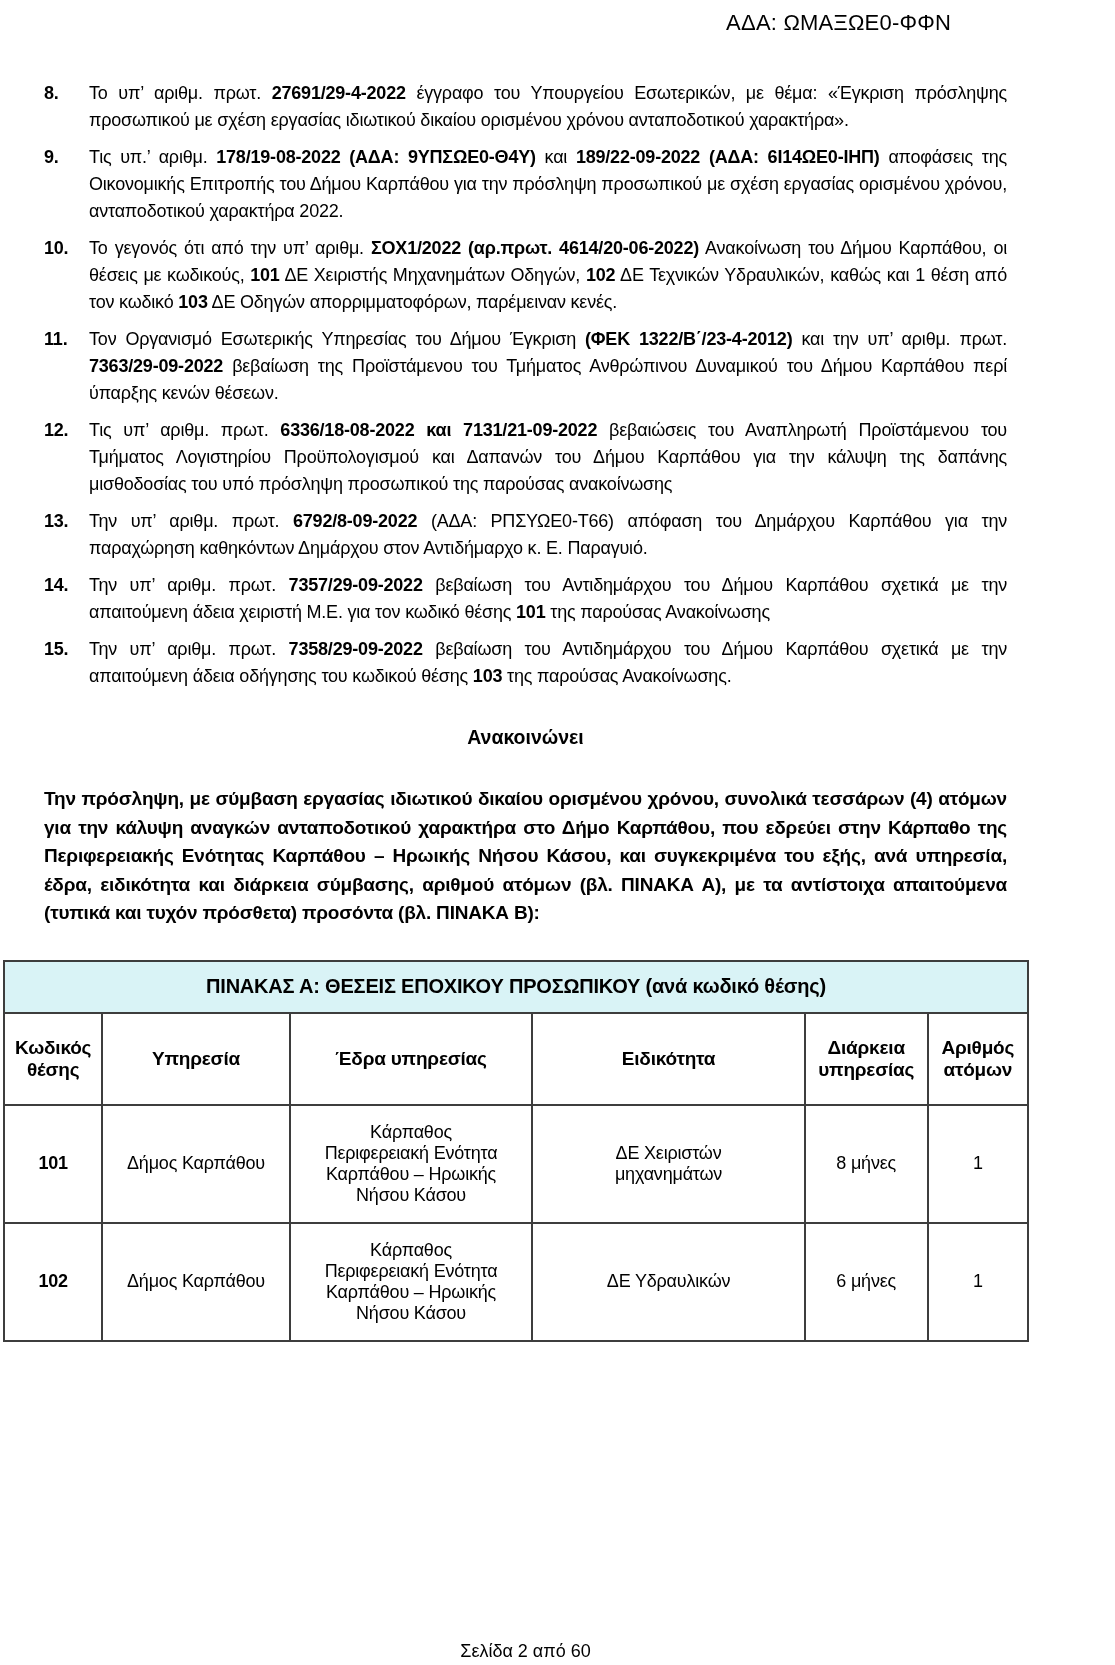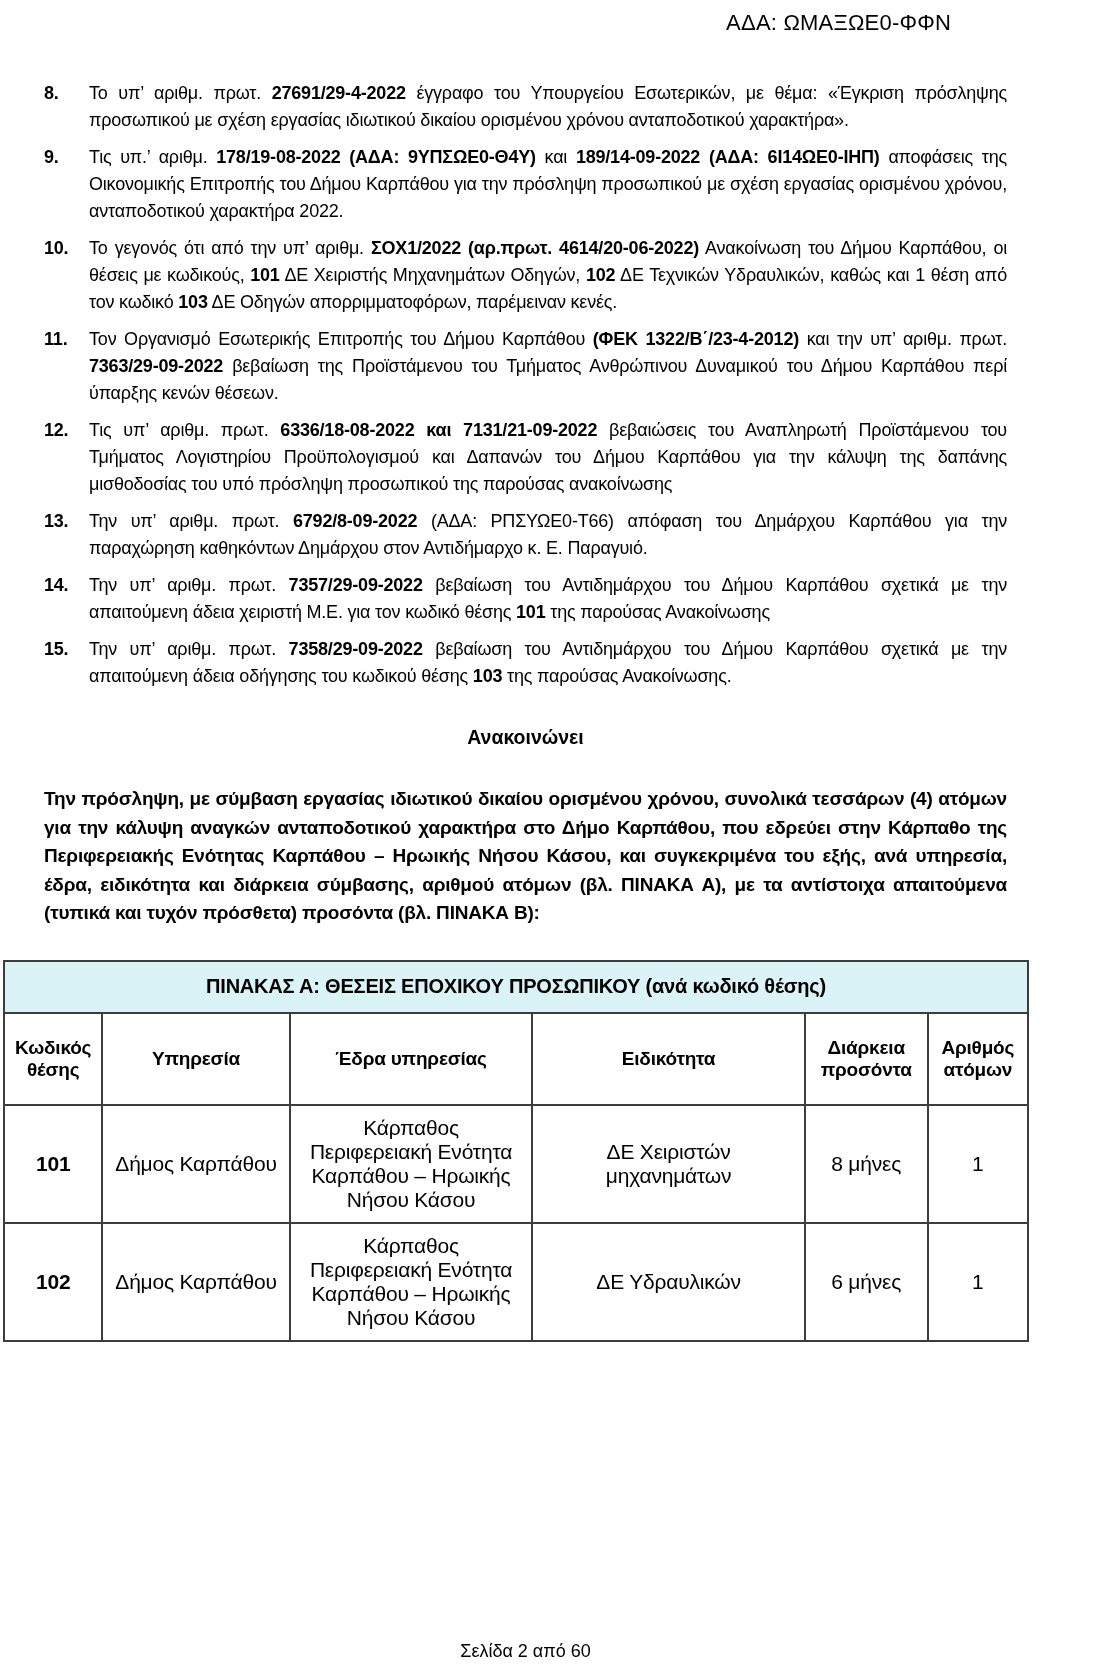"189/14-09-2022 (ΑΔΑ: 6Ι14ΩΕ0-ΙΗΠ)" b { text: 189/14-09-2022 -> 189/22-09-2022 }
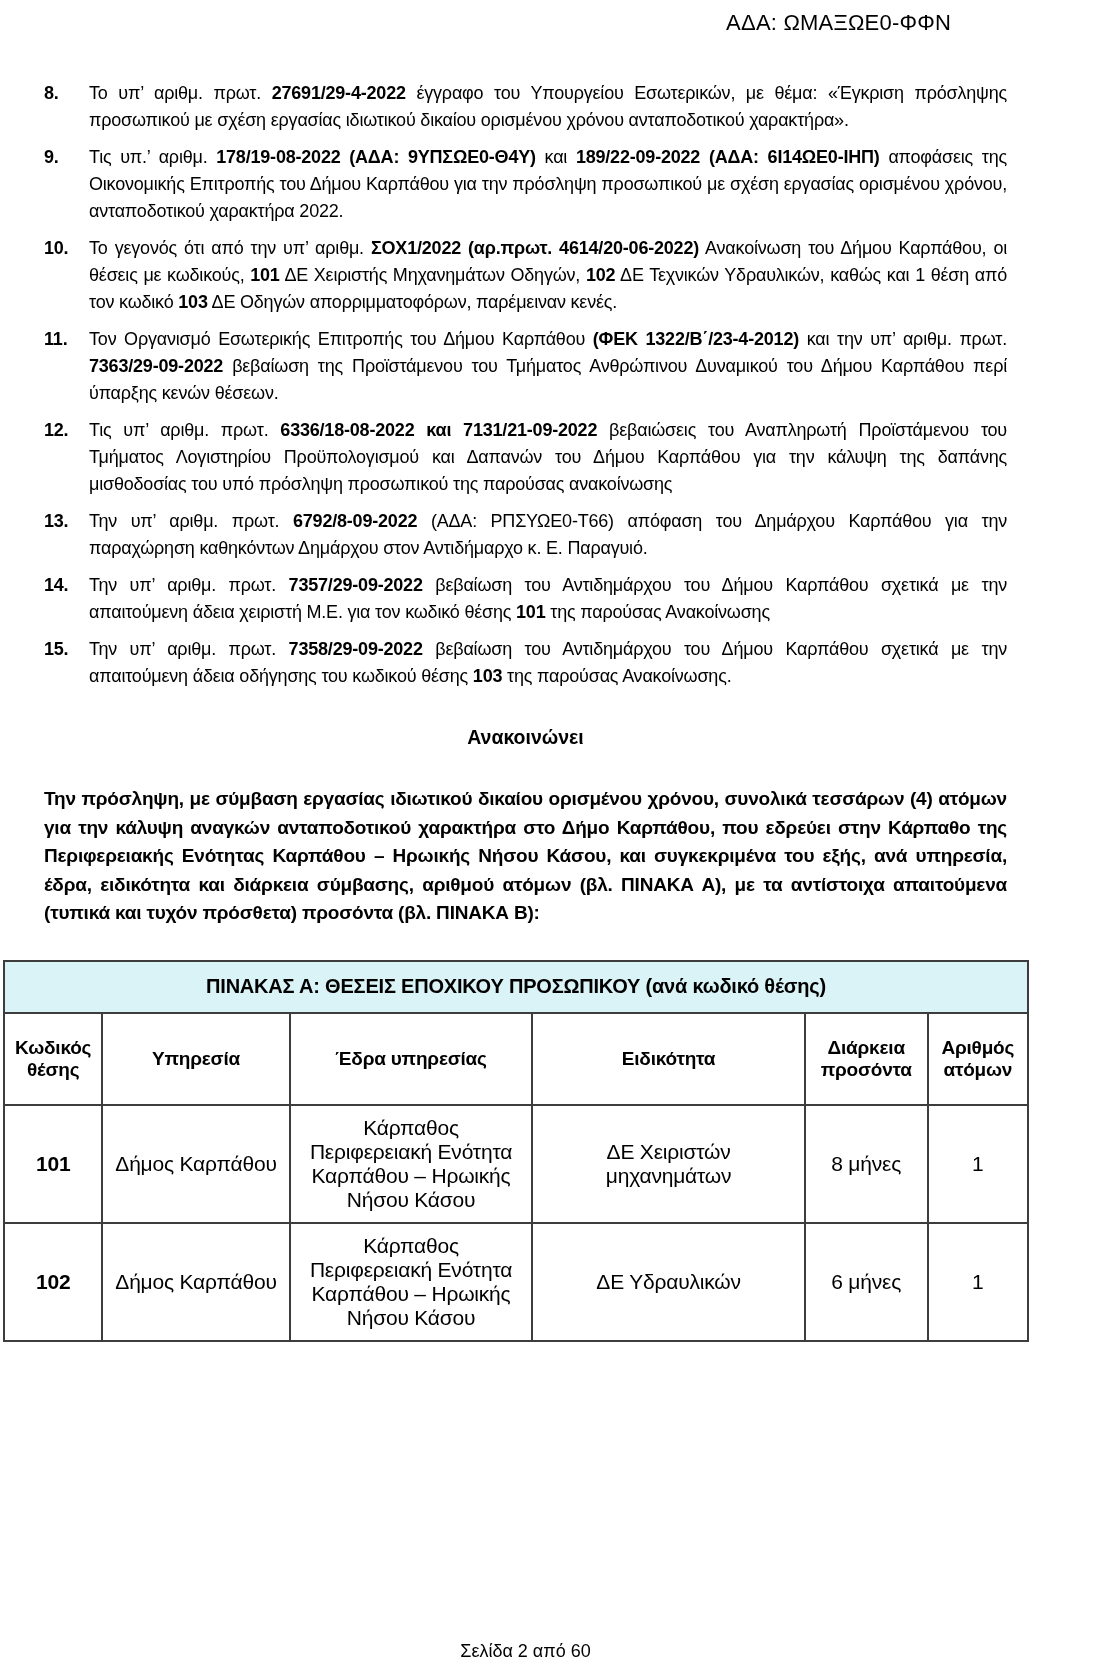"Τον Οργανισμό Εσωτερικής Επιτροπής του" span { text: Επιτροπής του Δήμου Καρπάθου -> Υπηρεσίας του Δήμου Έγκριση }
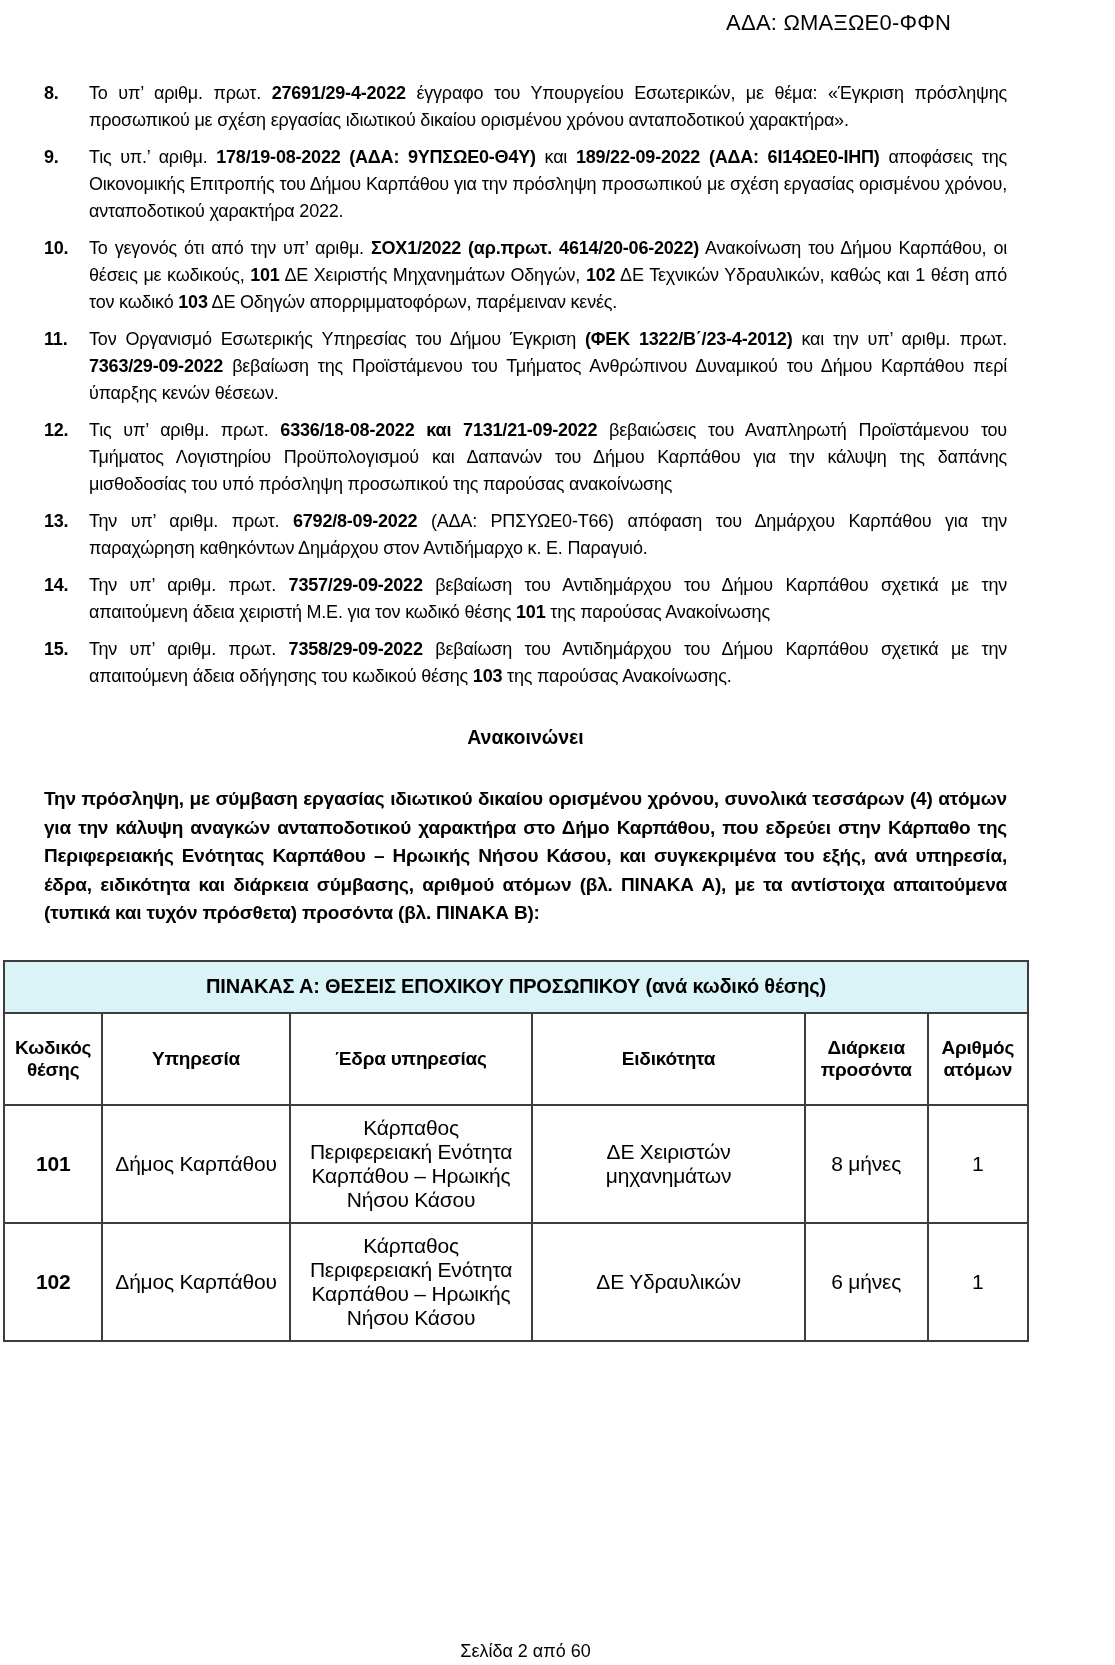"Διάρκεια προσόντα" th { text: προσόντα -> υπηρεσίας }
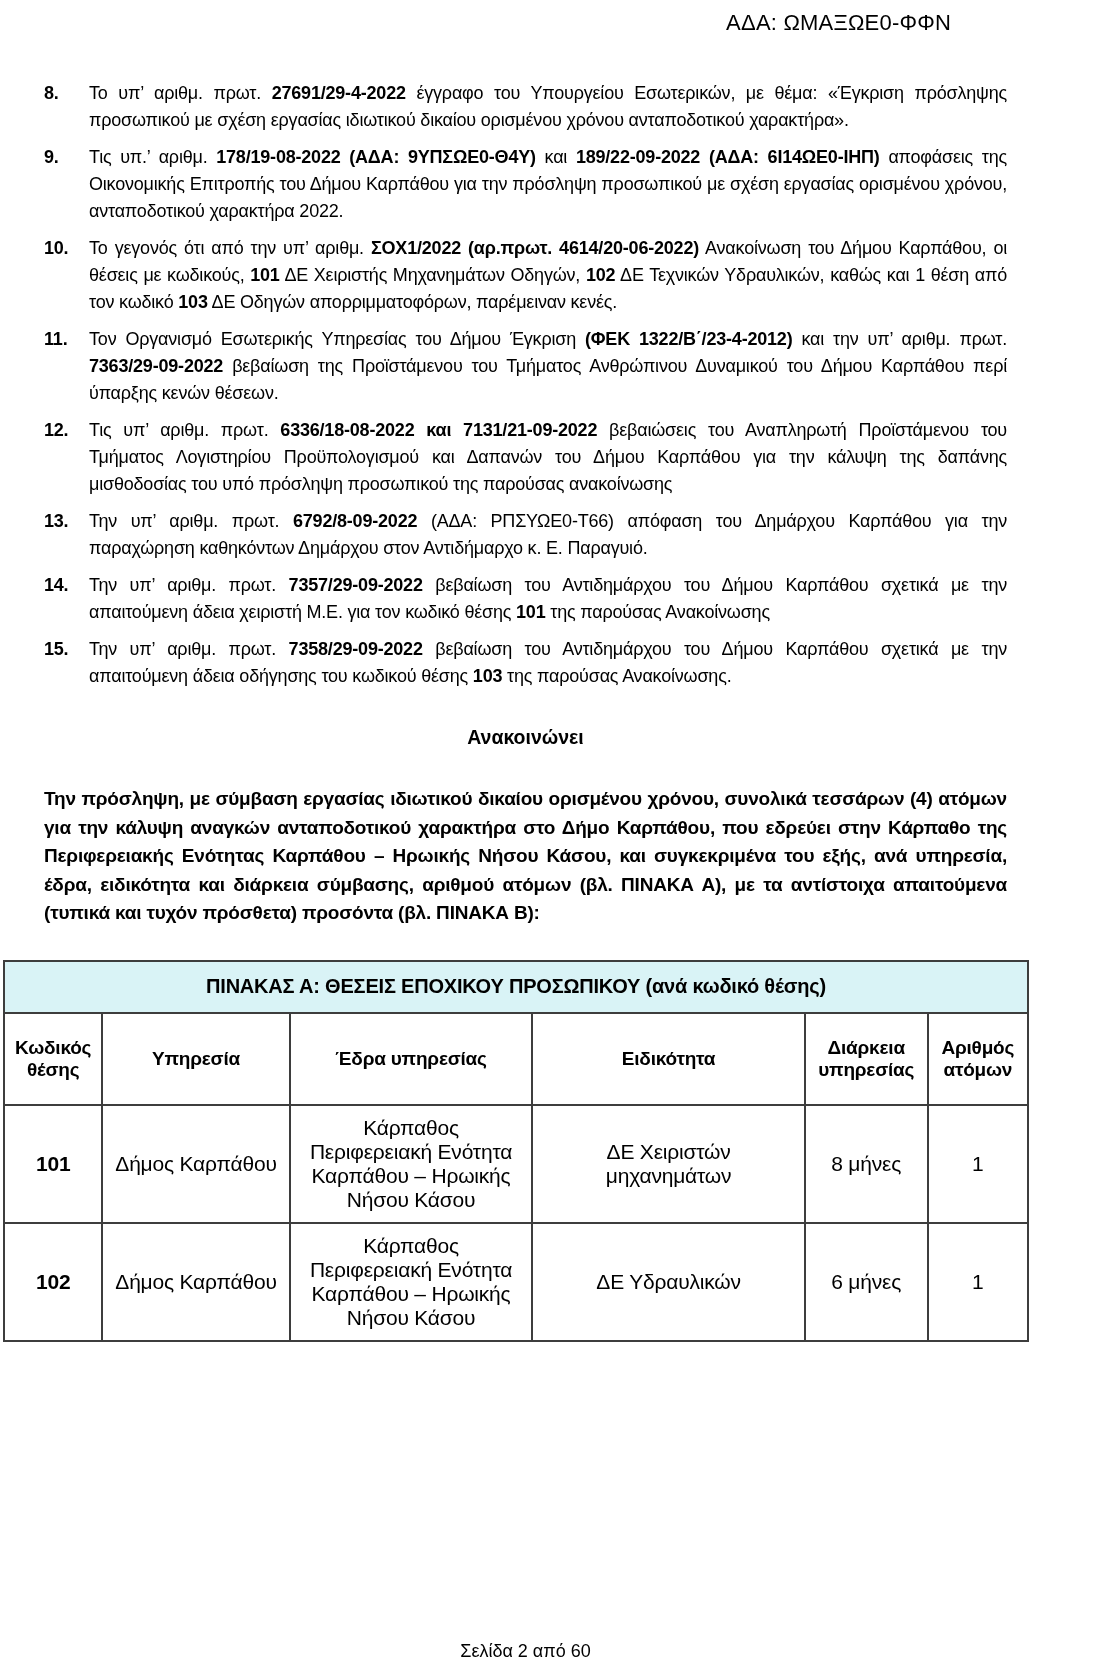"Κάρπαθος" table.pinakas tbody td { font-size: 21px -> 18px }
